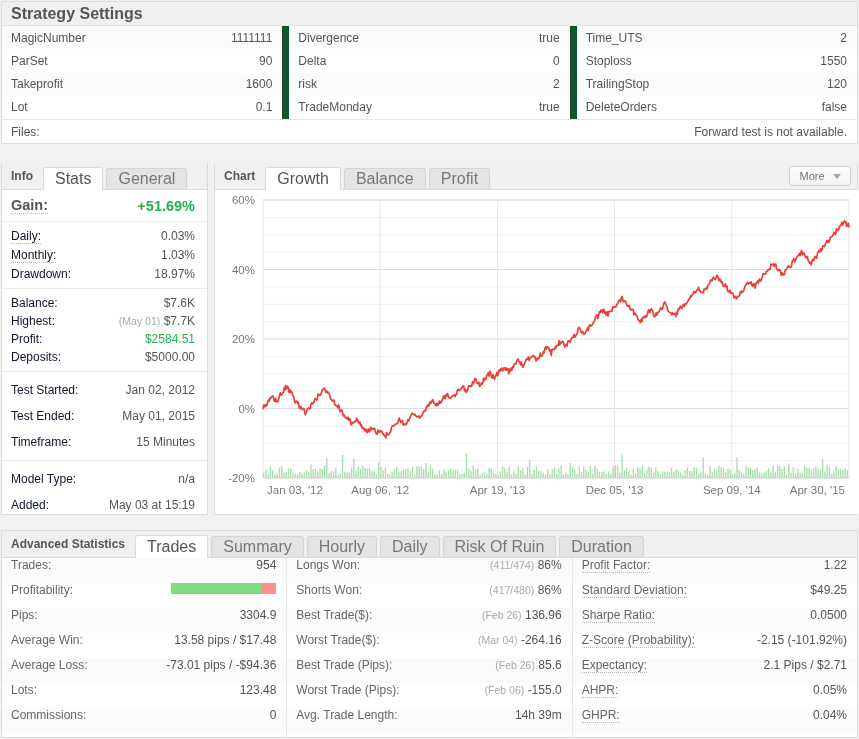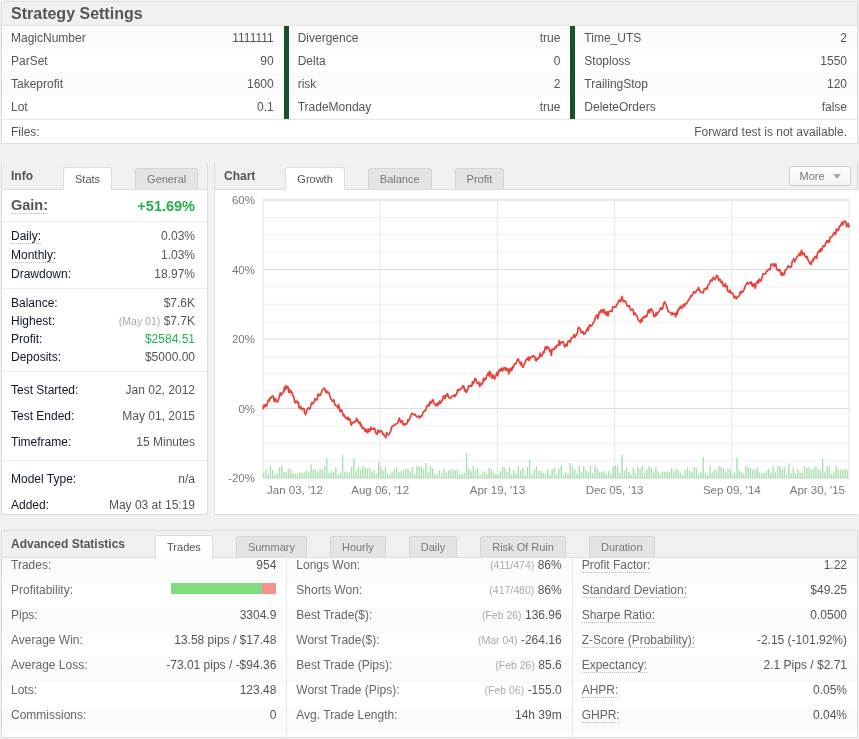"MagicNumber" .settings-col { border-right: 5px solid #14532d -> 7px solid #14532d }
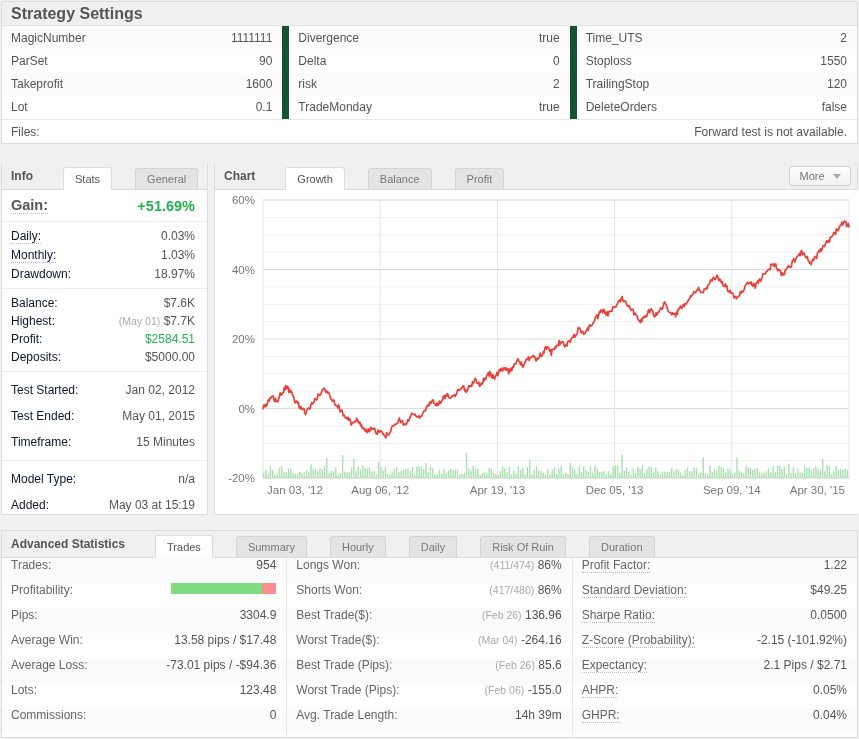"Info" .tabbar { gap: 20px -> none }
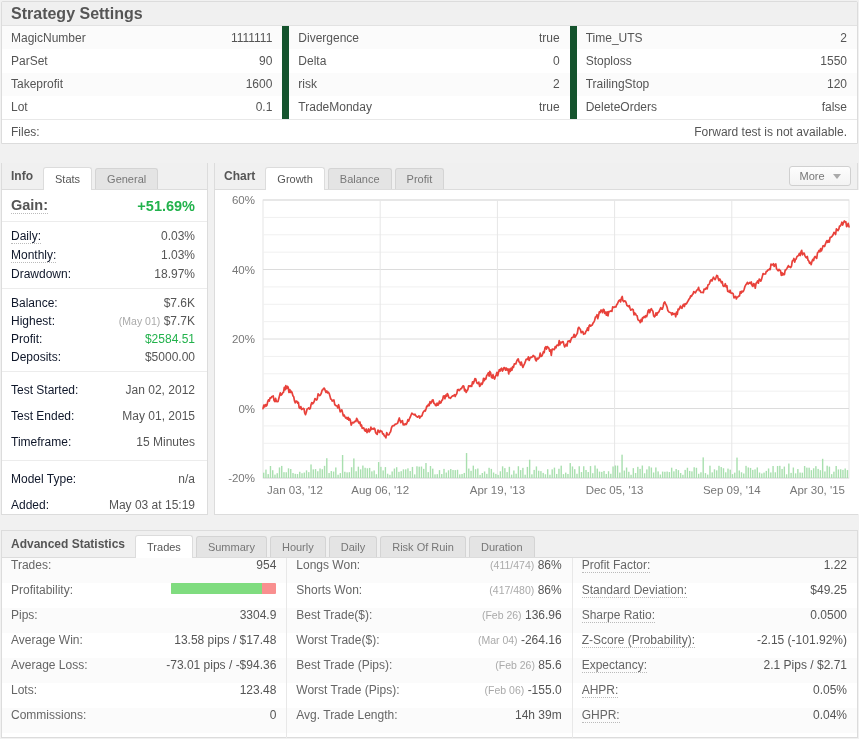"Stats" .tab { font-size: 11px -> 16px }
